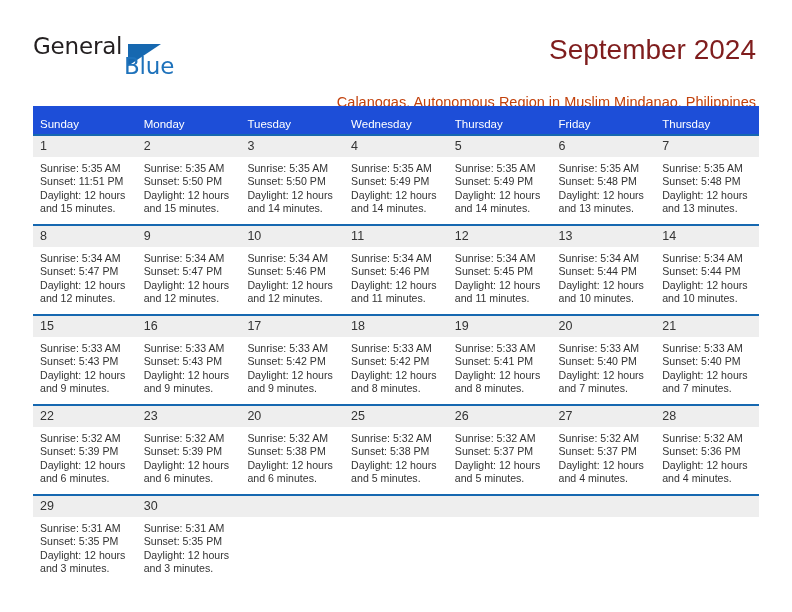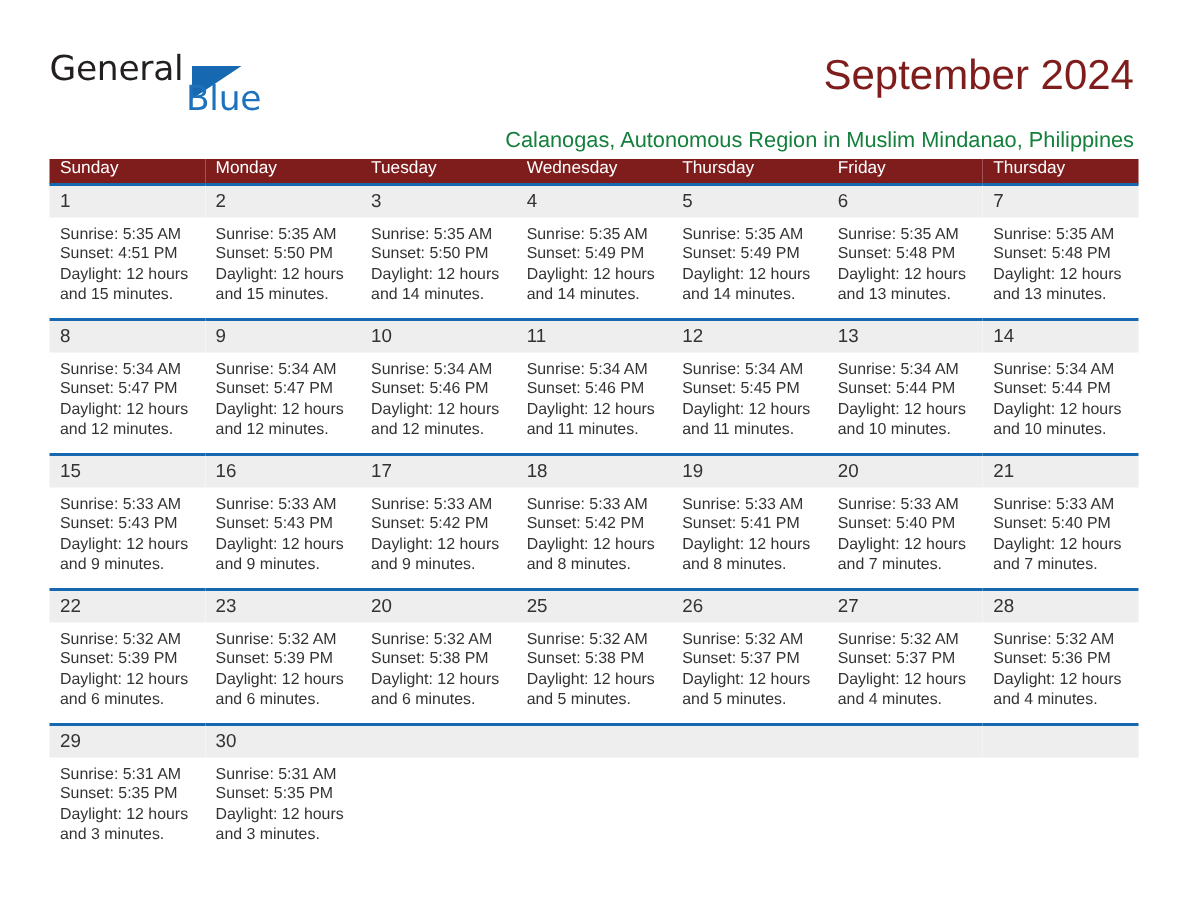"Calanogas, Autonomous Region in Muslim" .subtitle { color: #15803d -> #c2410c; top: 84px -> 92px }
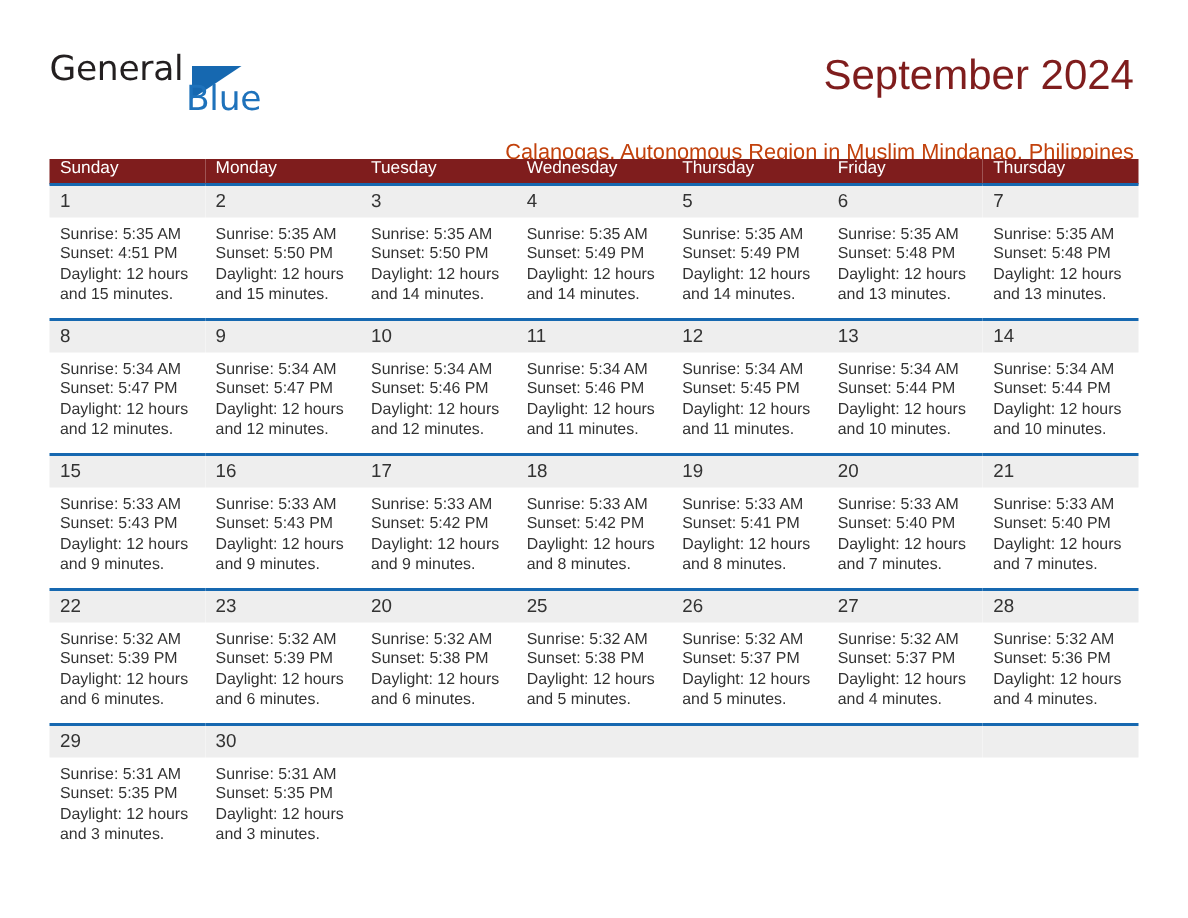"Sunday" .calendar th { background: #7f1d1d -> #1d4ed8; padding: 0 0 4px 7px -> 12px 0 4px 7px }
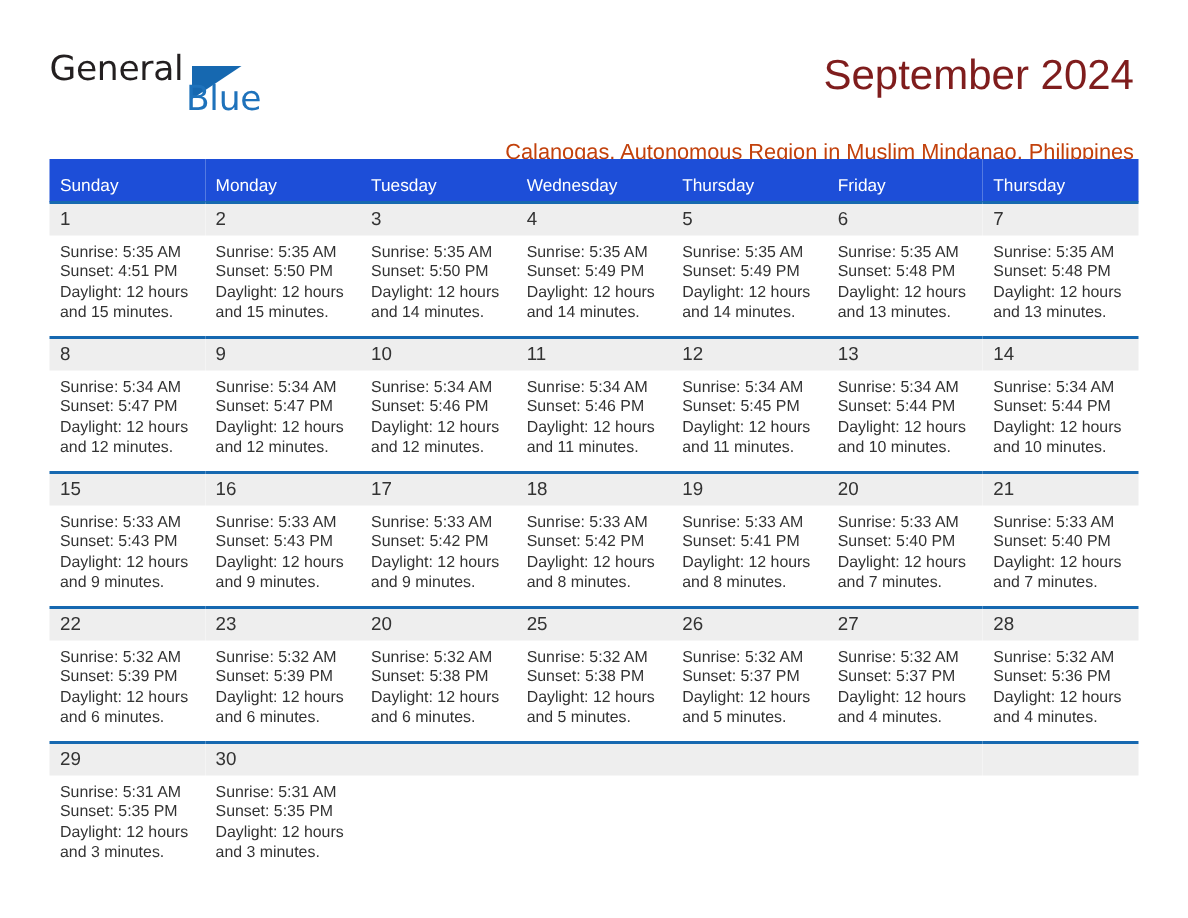"Sunset: 4:51 PM" div { text: 4:51 -> 11:51 }
